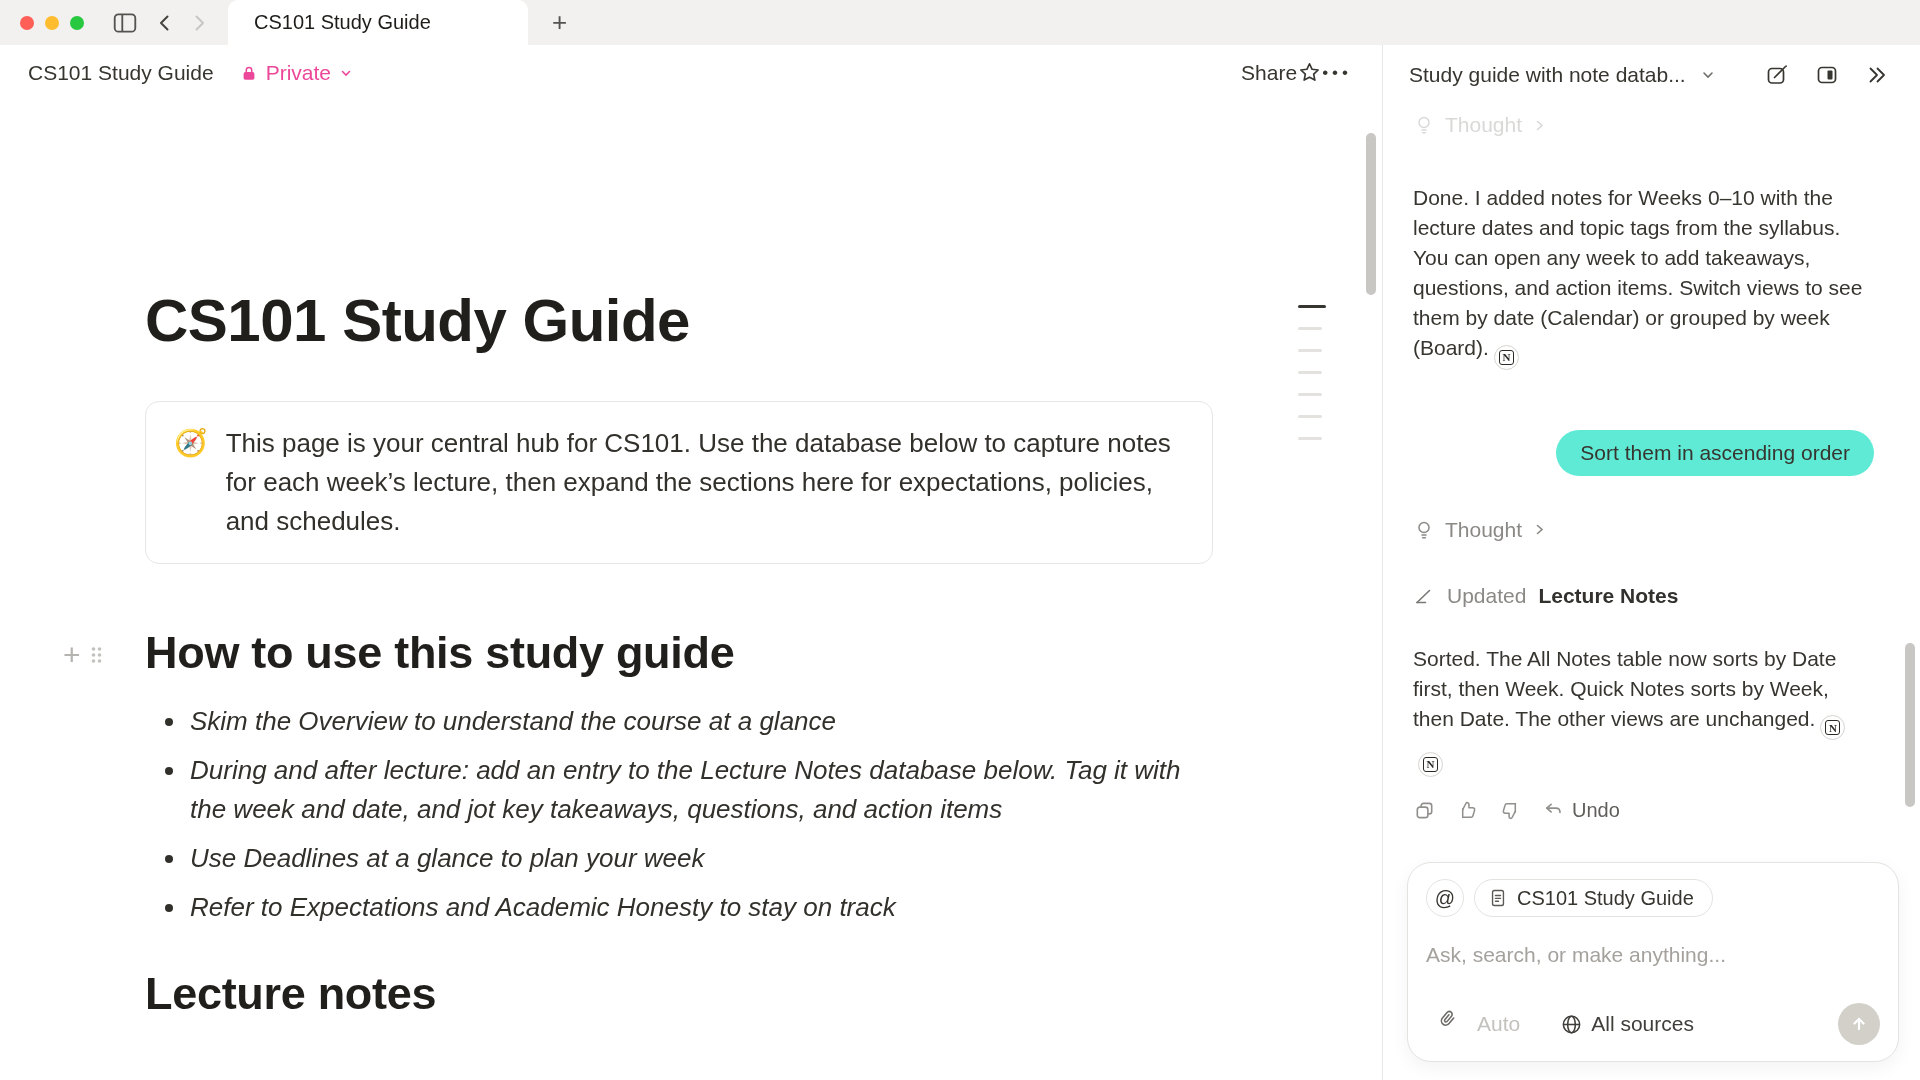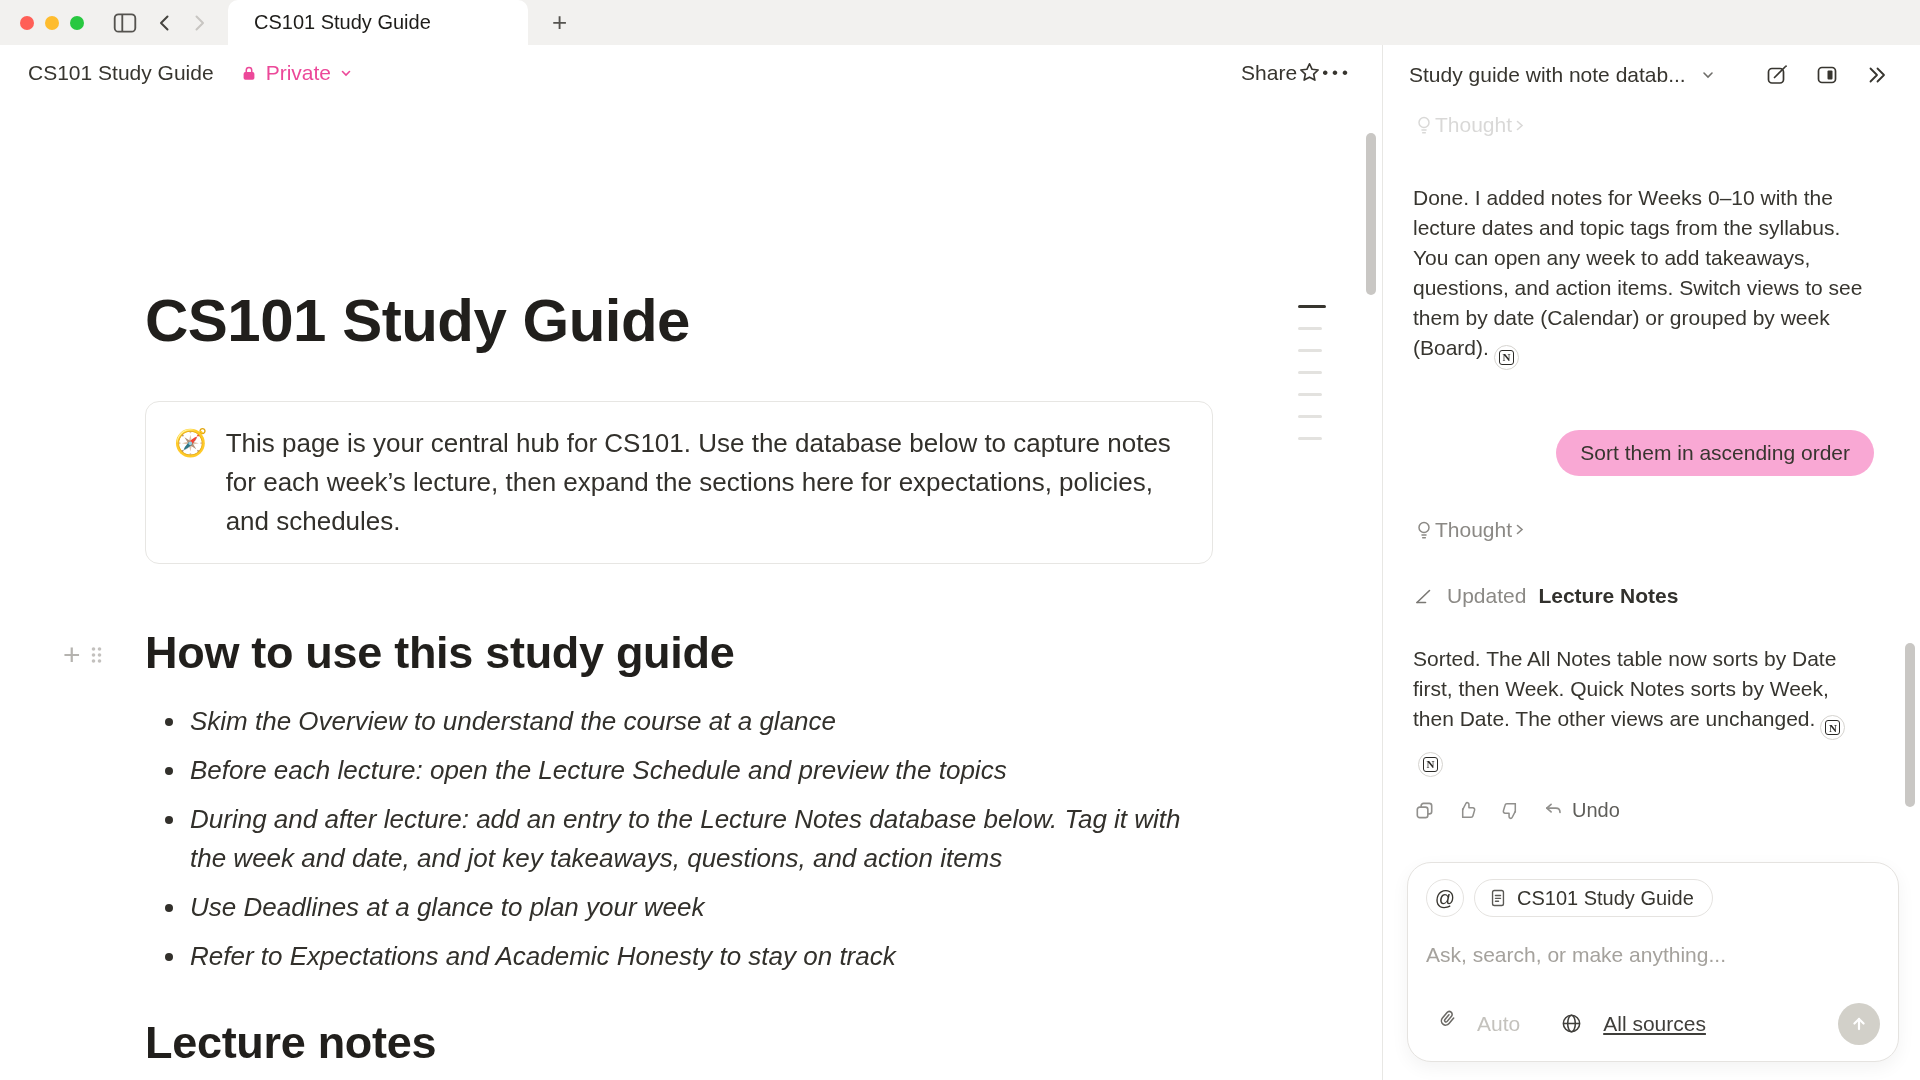"Thought" .thought-row { gap: none -> 10px }
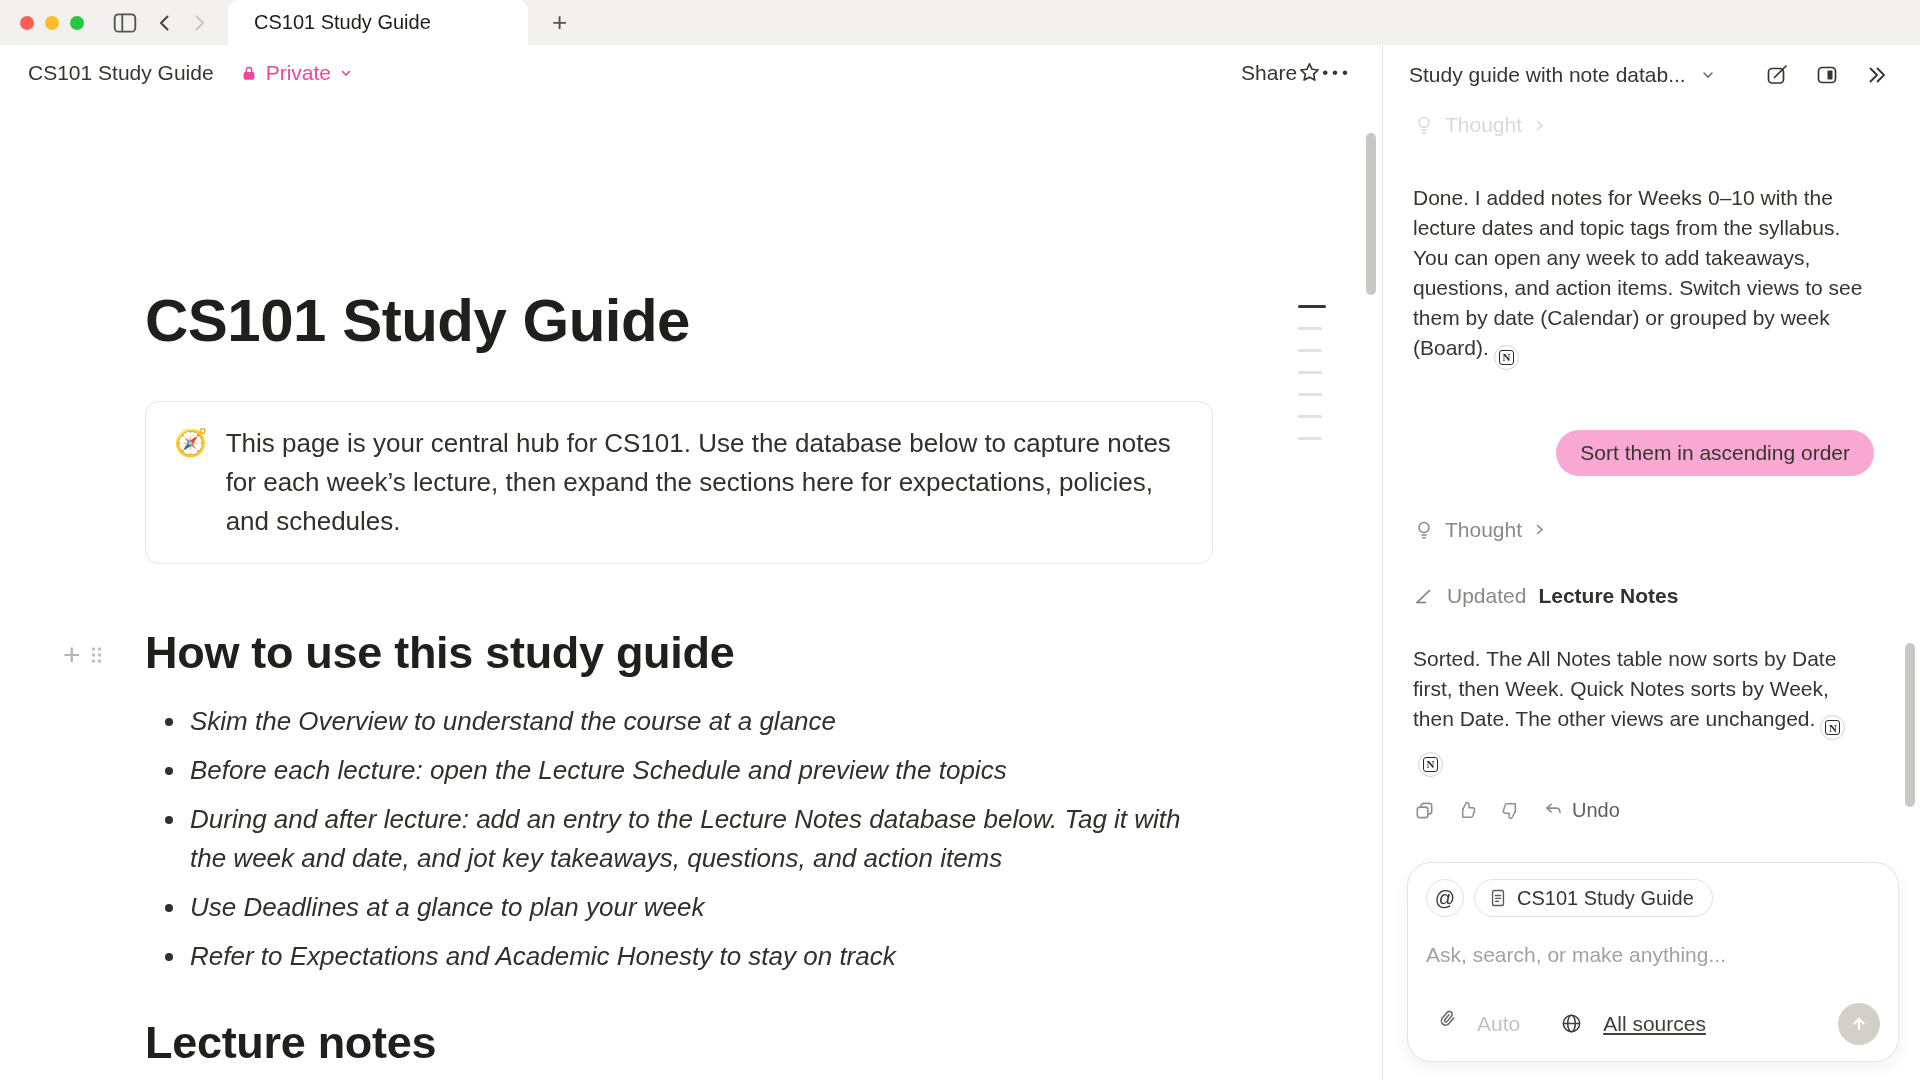"Sort them in ascending order" .bubble { background: #f9a8d4 -> #5eead4 }
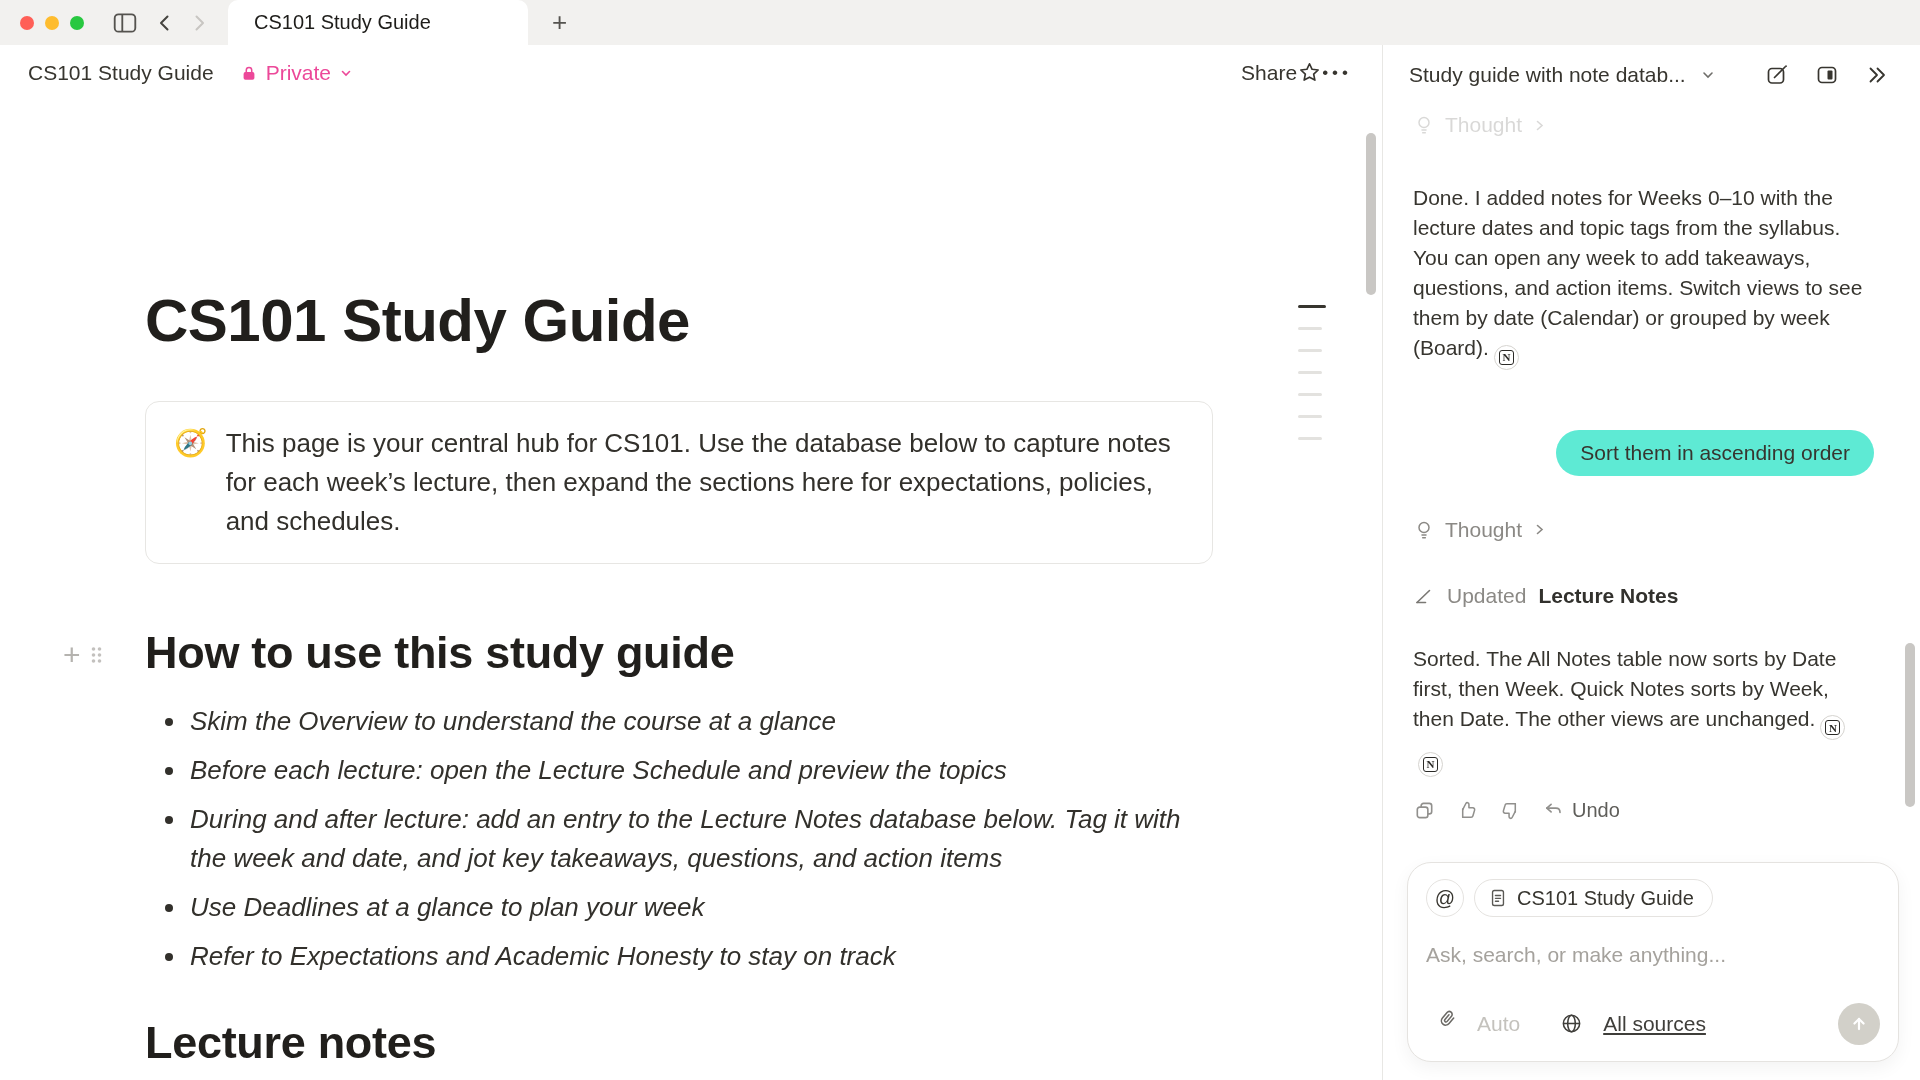"Before each lecture: open the" li { html: <li>Before each lecture: open the Lecture Schedule and preview the topics</li> -> none }
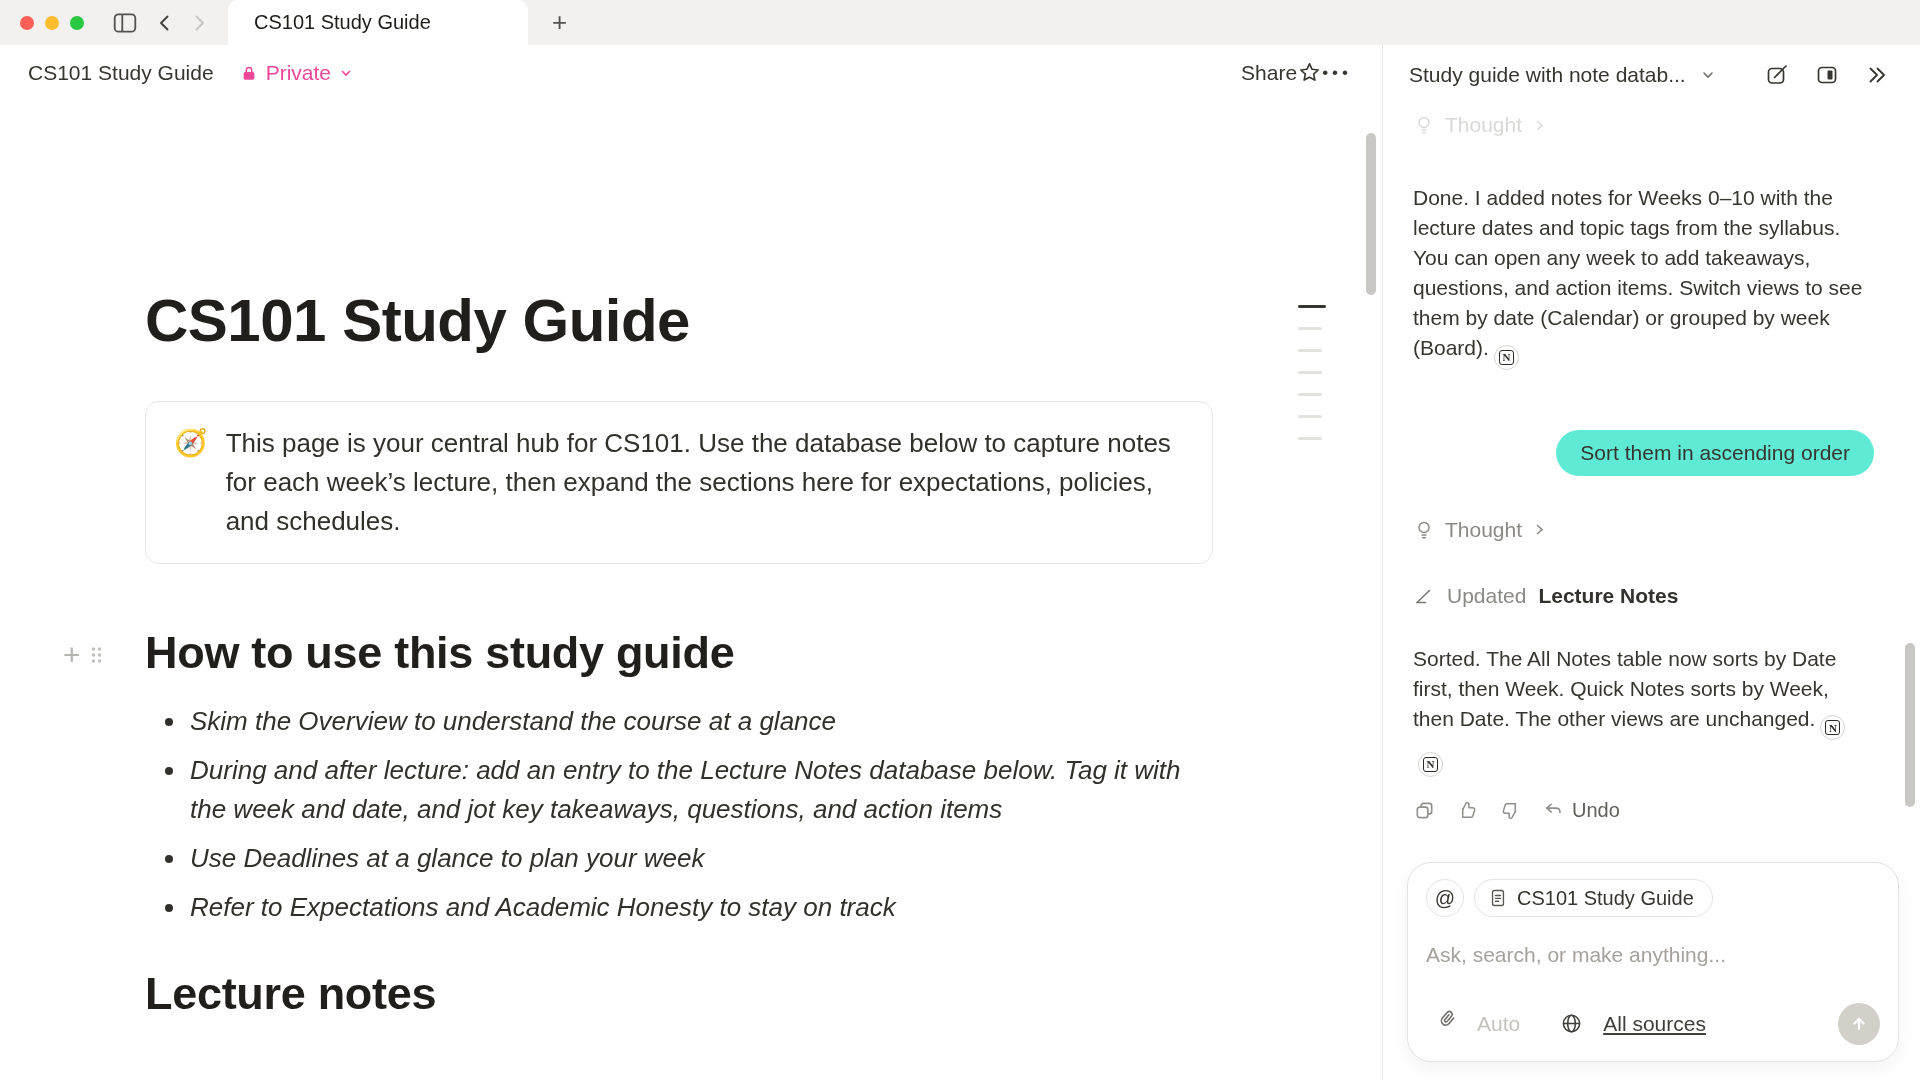"All sources" .sources { align-items: flex-start -> flex-end; gap: 20px -> 8px; text-decoration: underline -> none }
